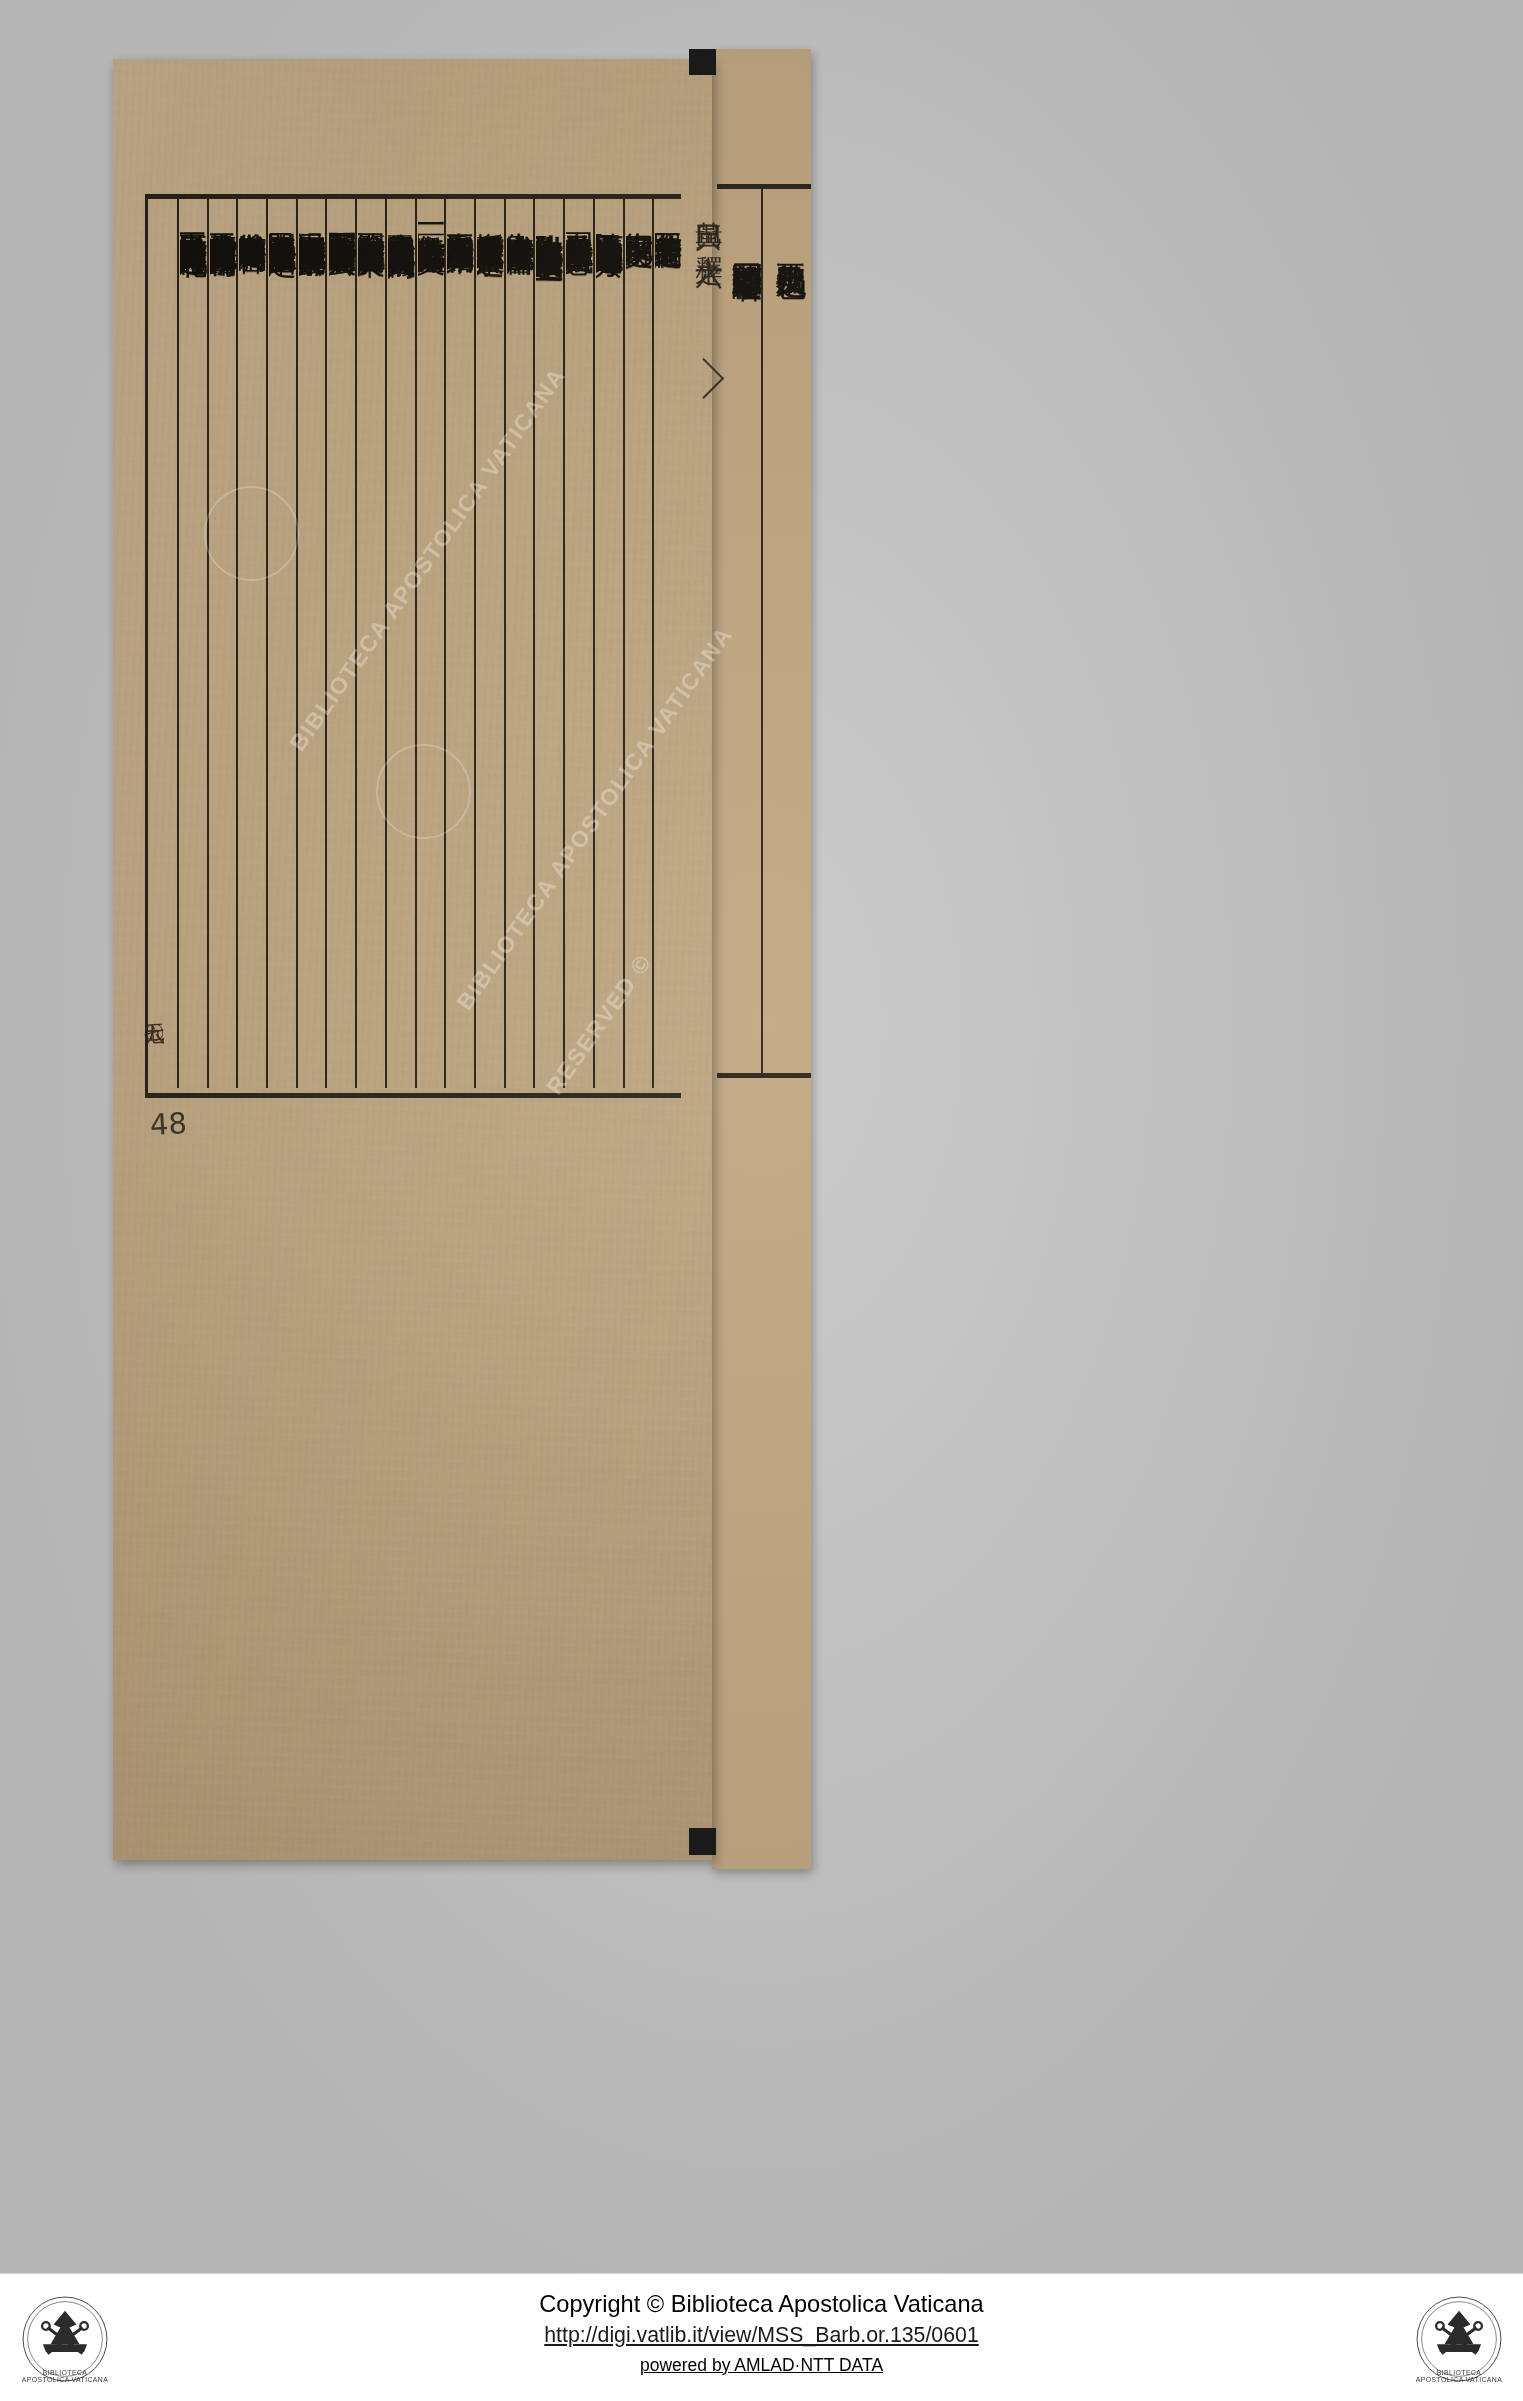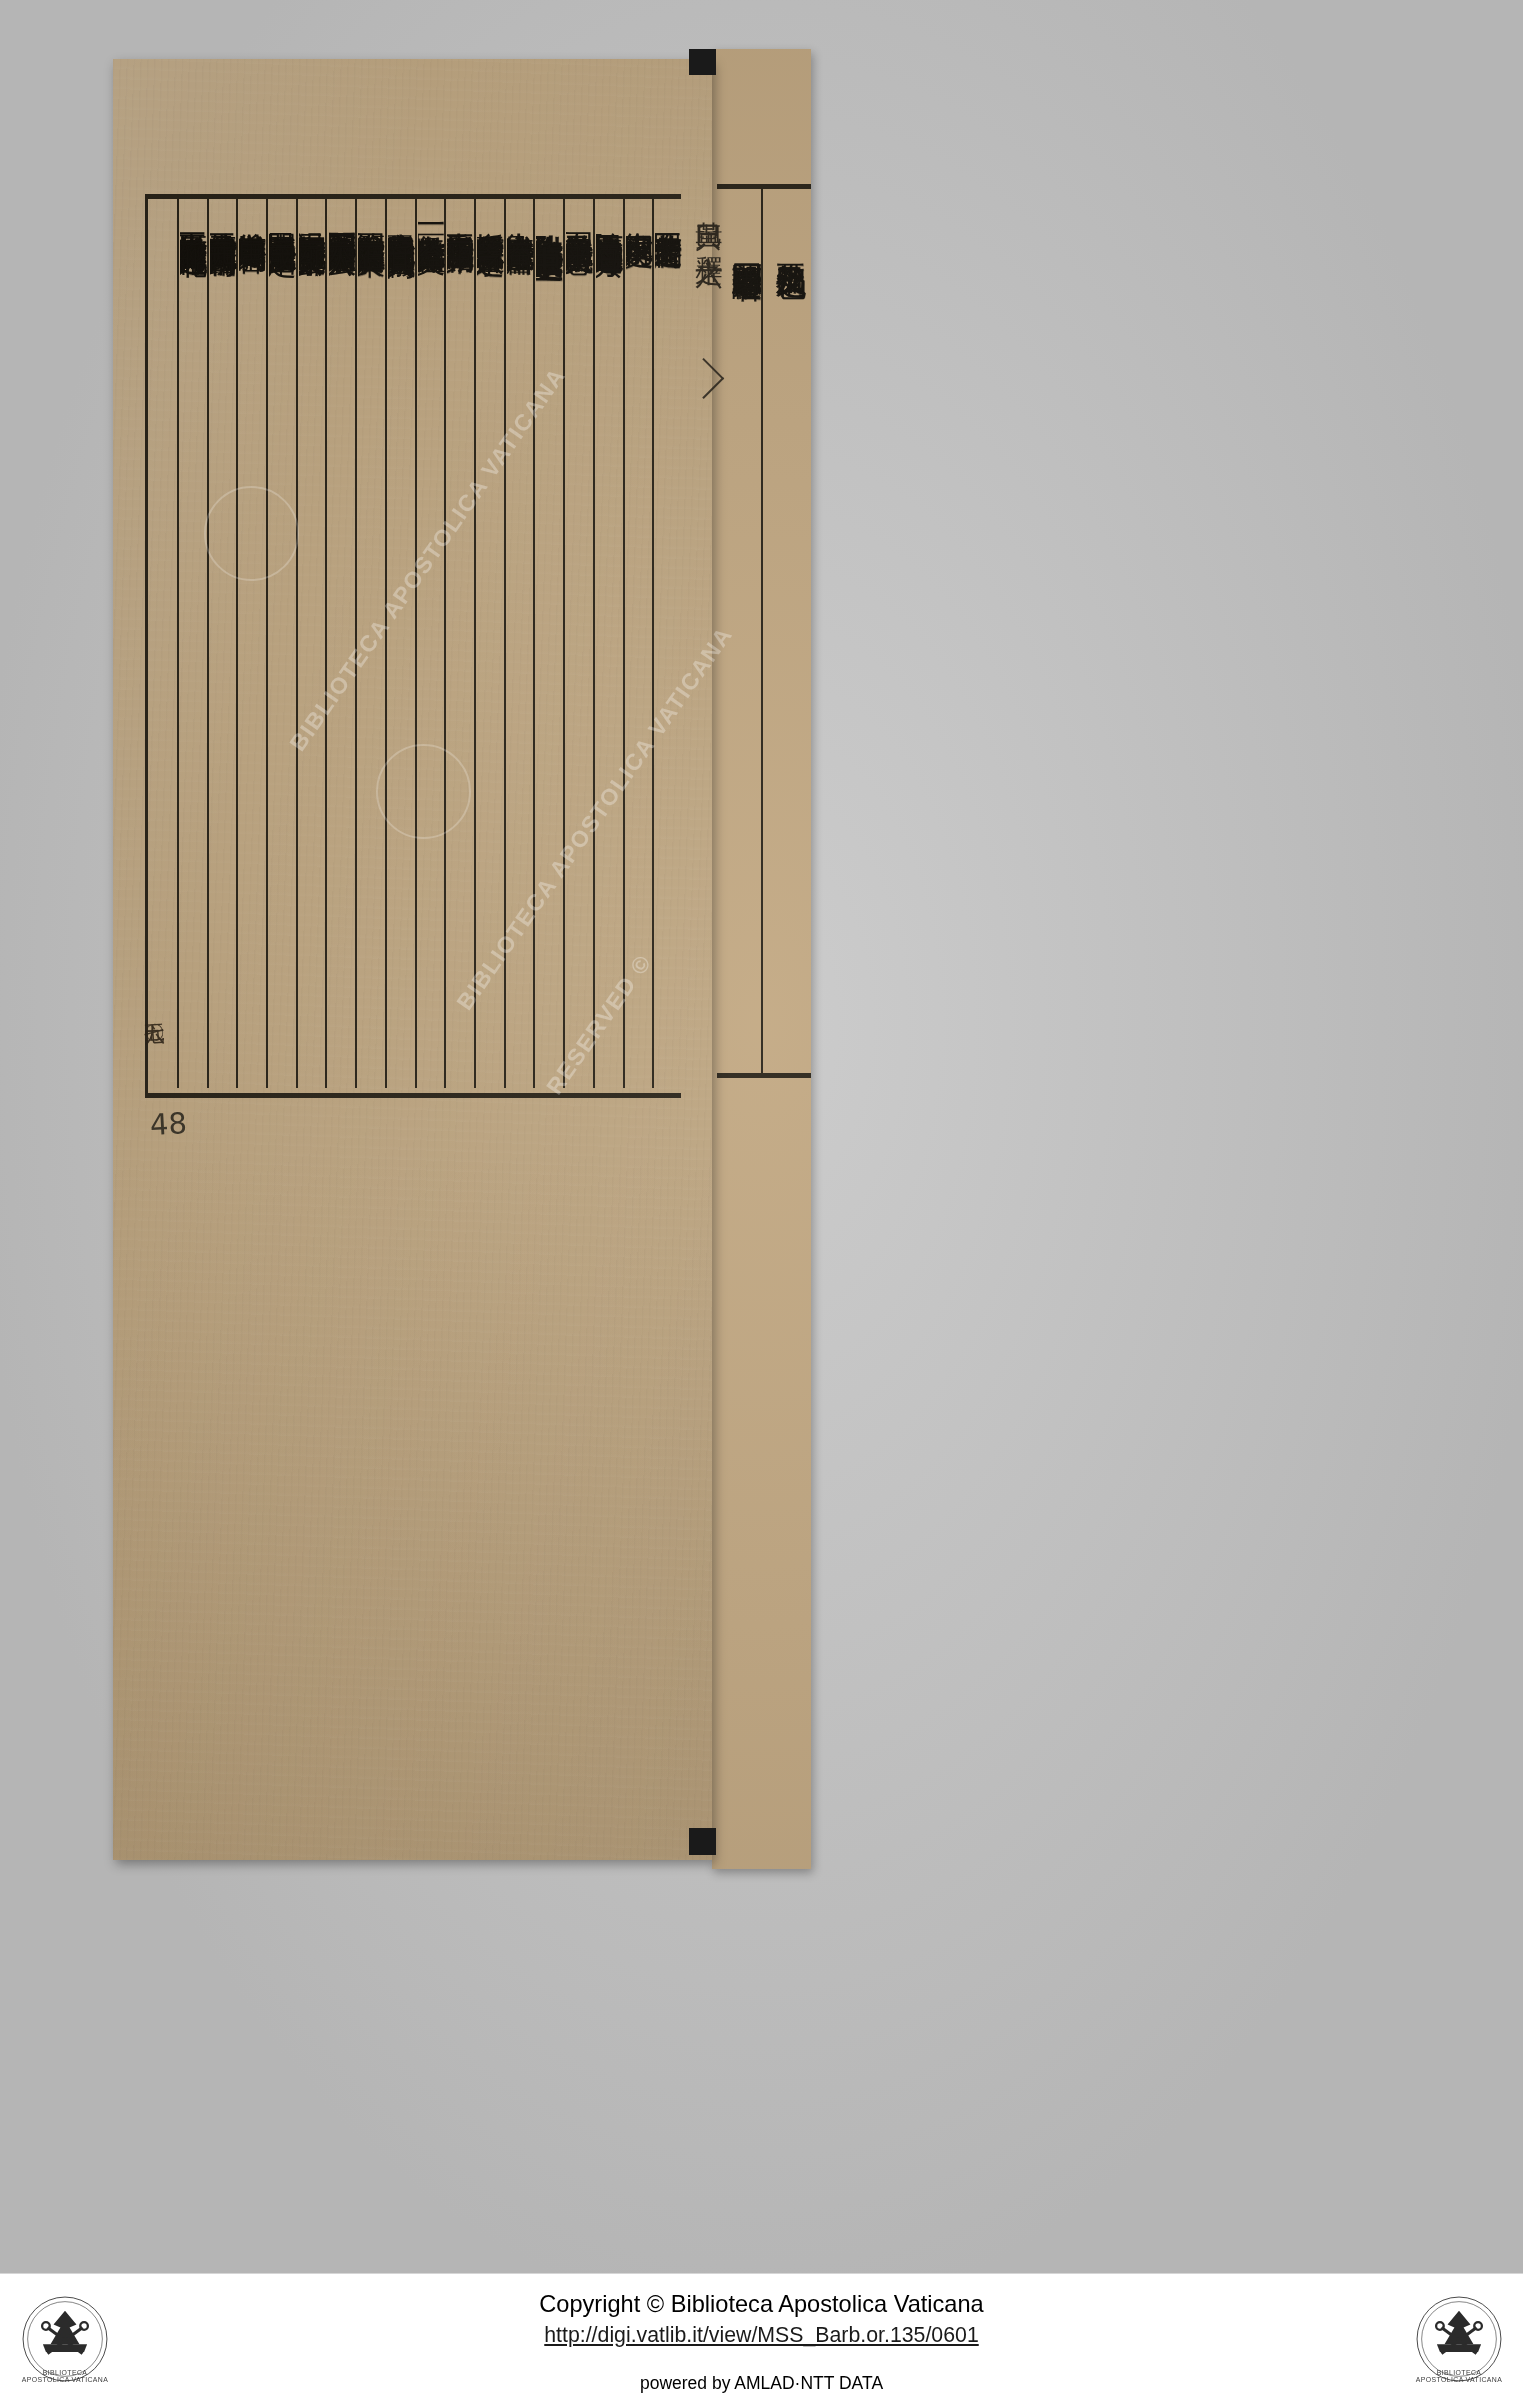"powered by AMLAD·NTT DATA" #powered-line { margin-top: 25px -> 7px; text-decoration: none -> underline }
